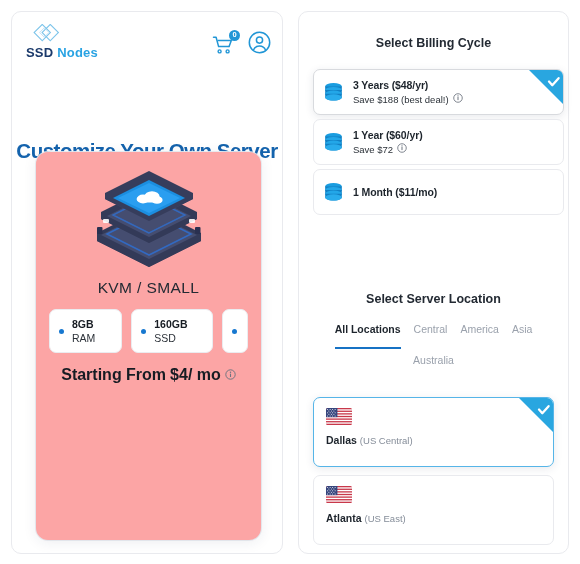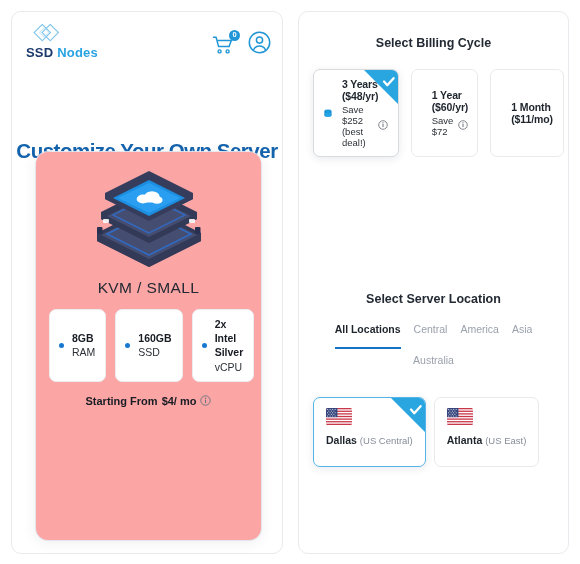"3 Years ($48/yr)" .billing-list { flex-direction: row -> column; gap: 12px -> 4px }
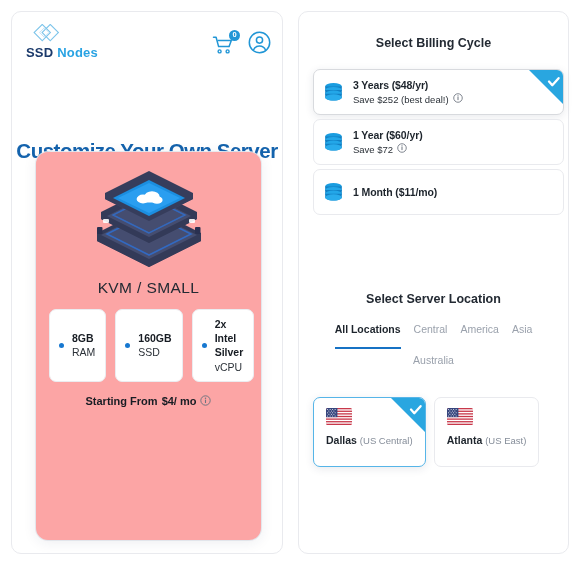"Save $252 (best deal!)" span { text: $252 -> $188 }
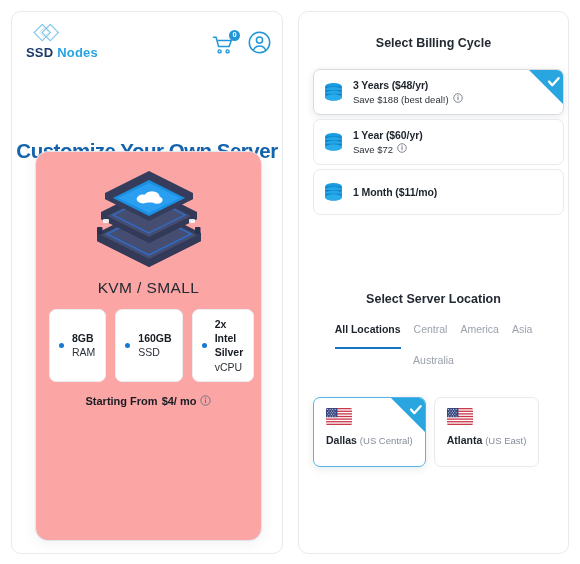"2x Intel Silver vCPU" span.spec-text { html: <span><b>2x Intel Silver</b> <span>vCPU</span></span> -> none }
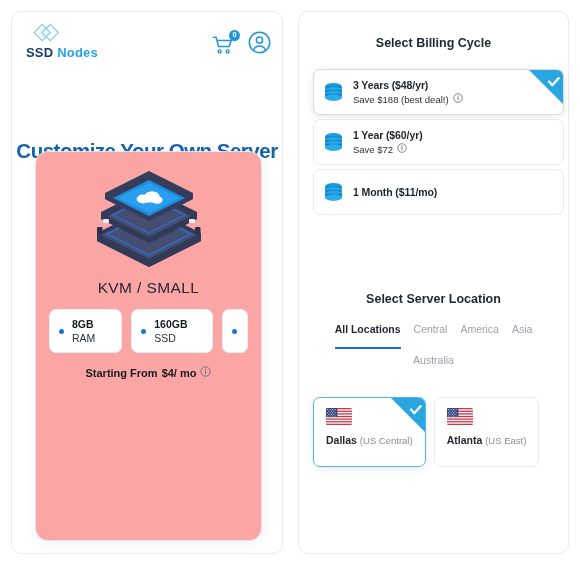"Starting From" .price-row { font-size: 11px -> 16px }
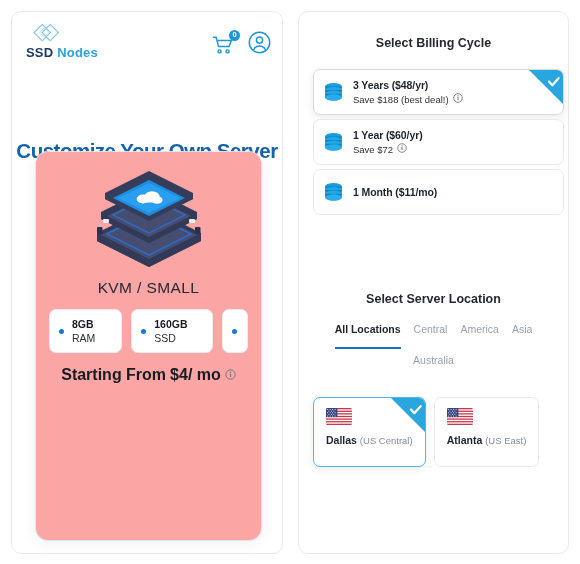"Dallas (US Central)" .loc-list { flex-direction: row -> column }
